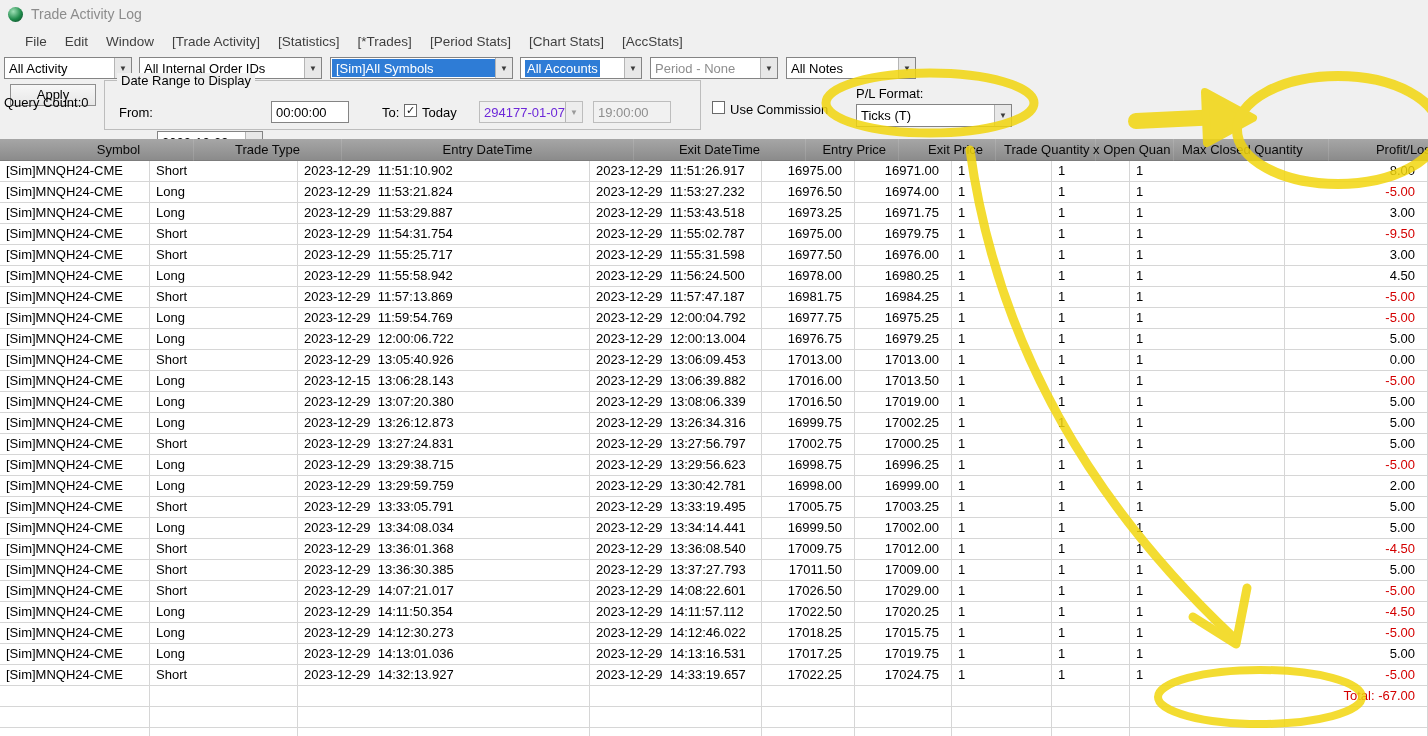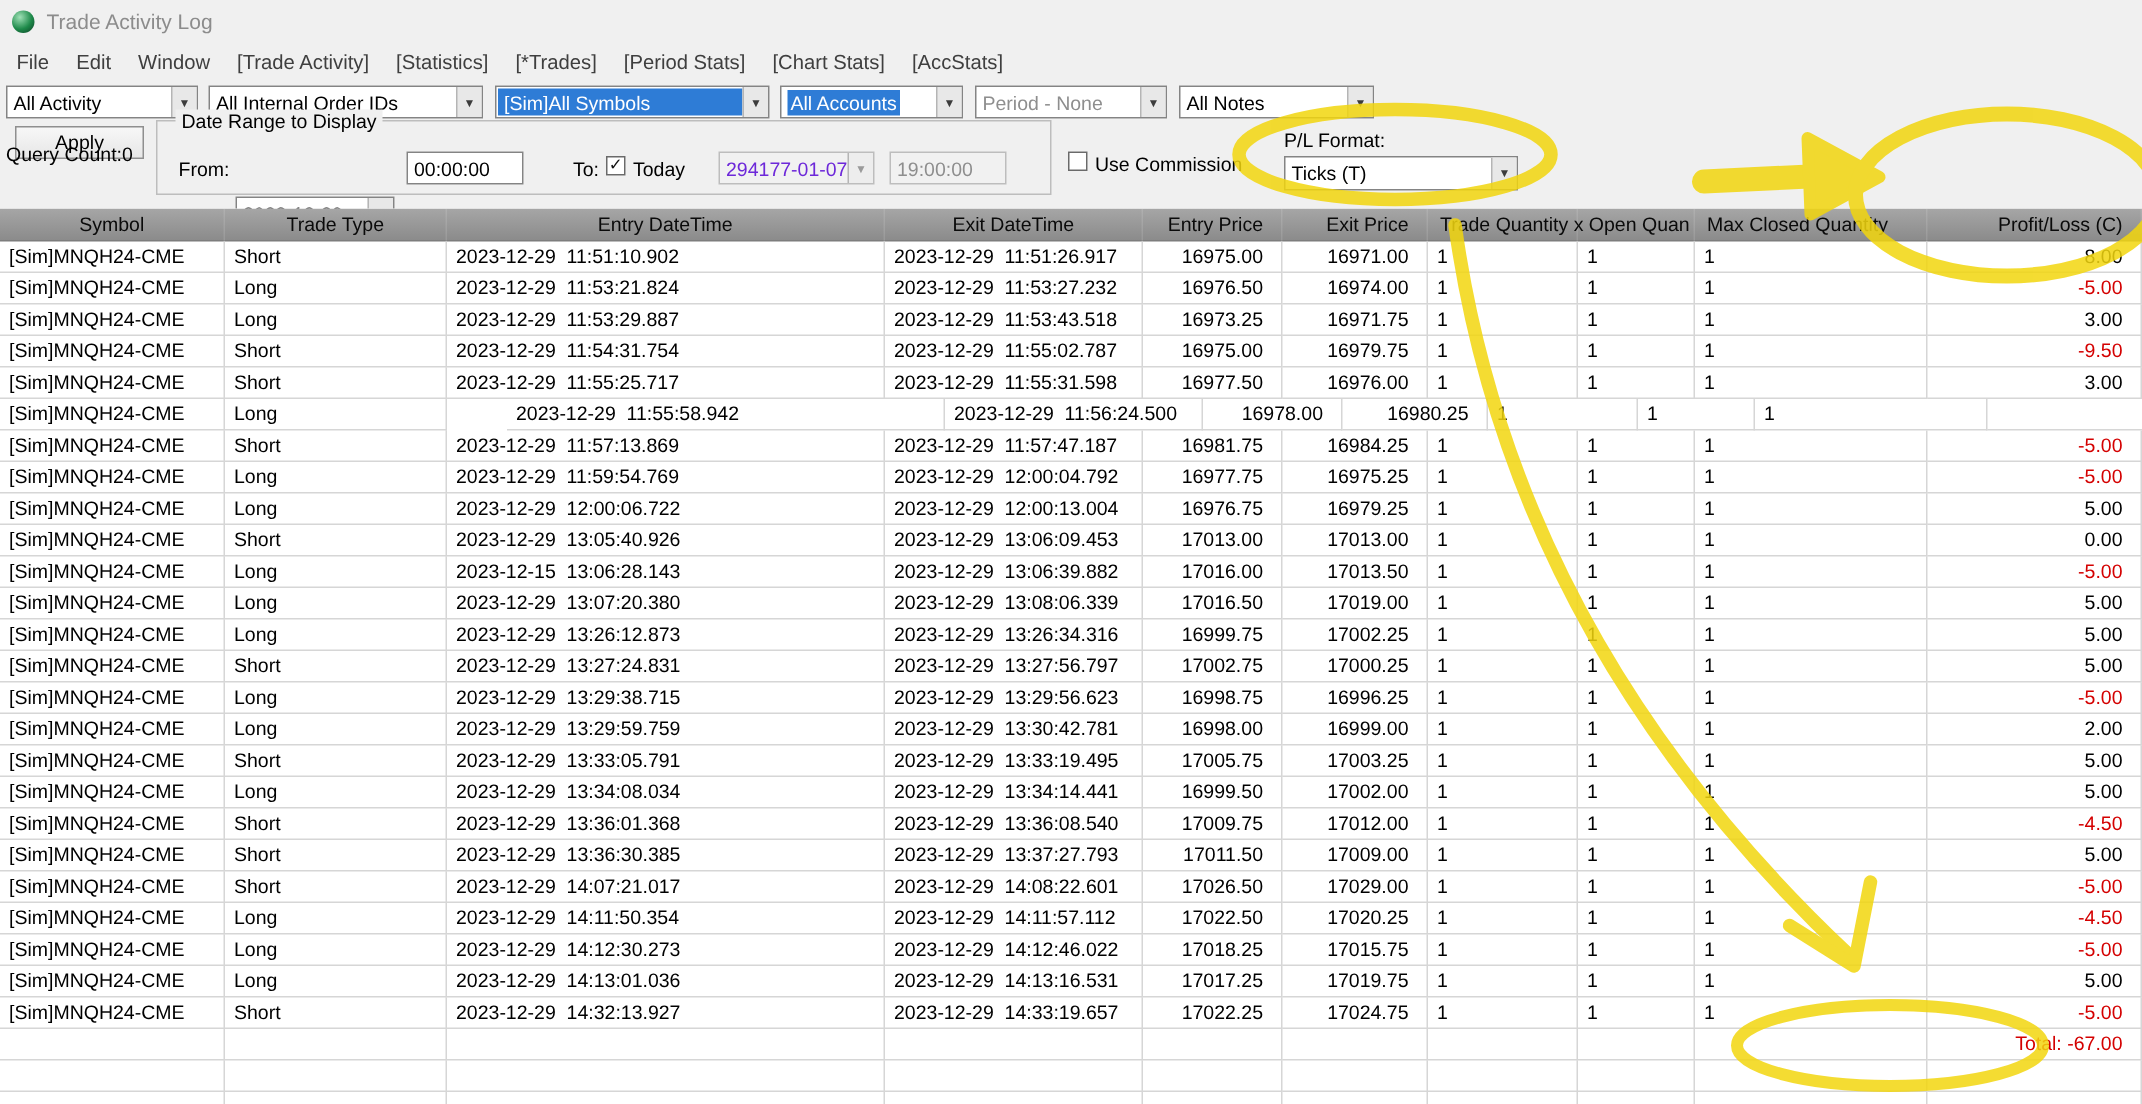"File" .menubar { padding-left: 2px -> 16px }
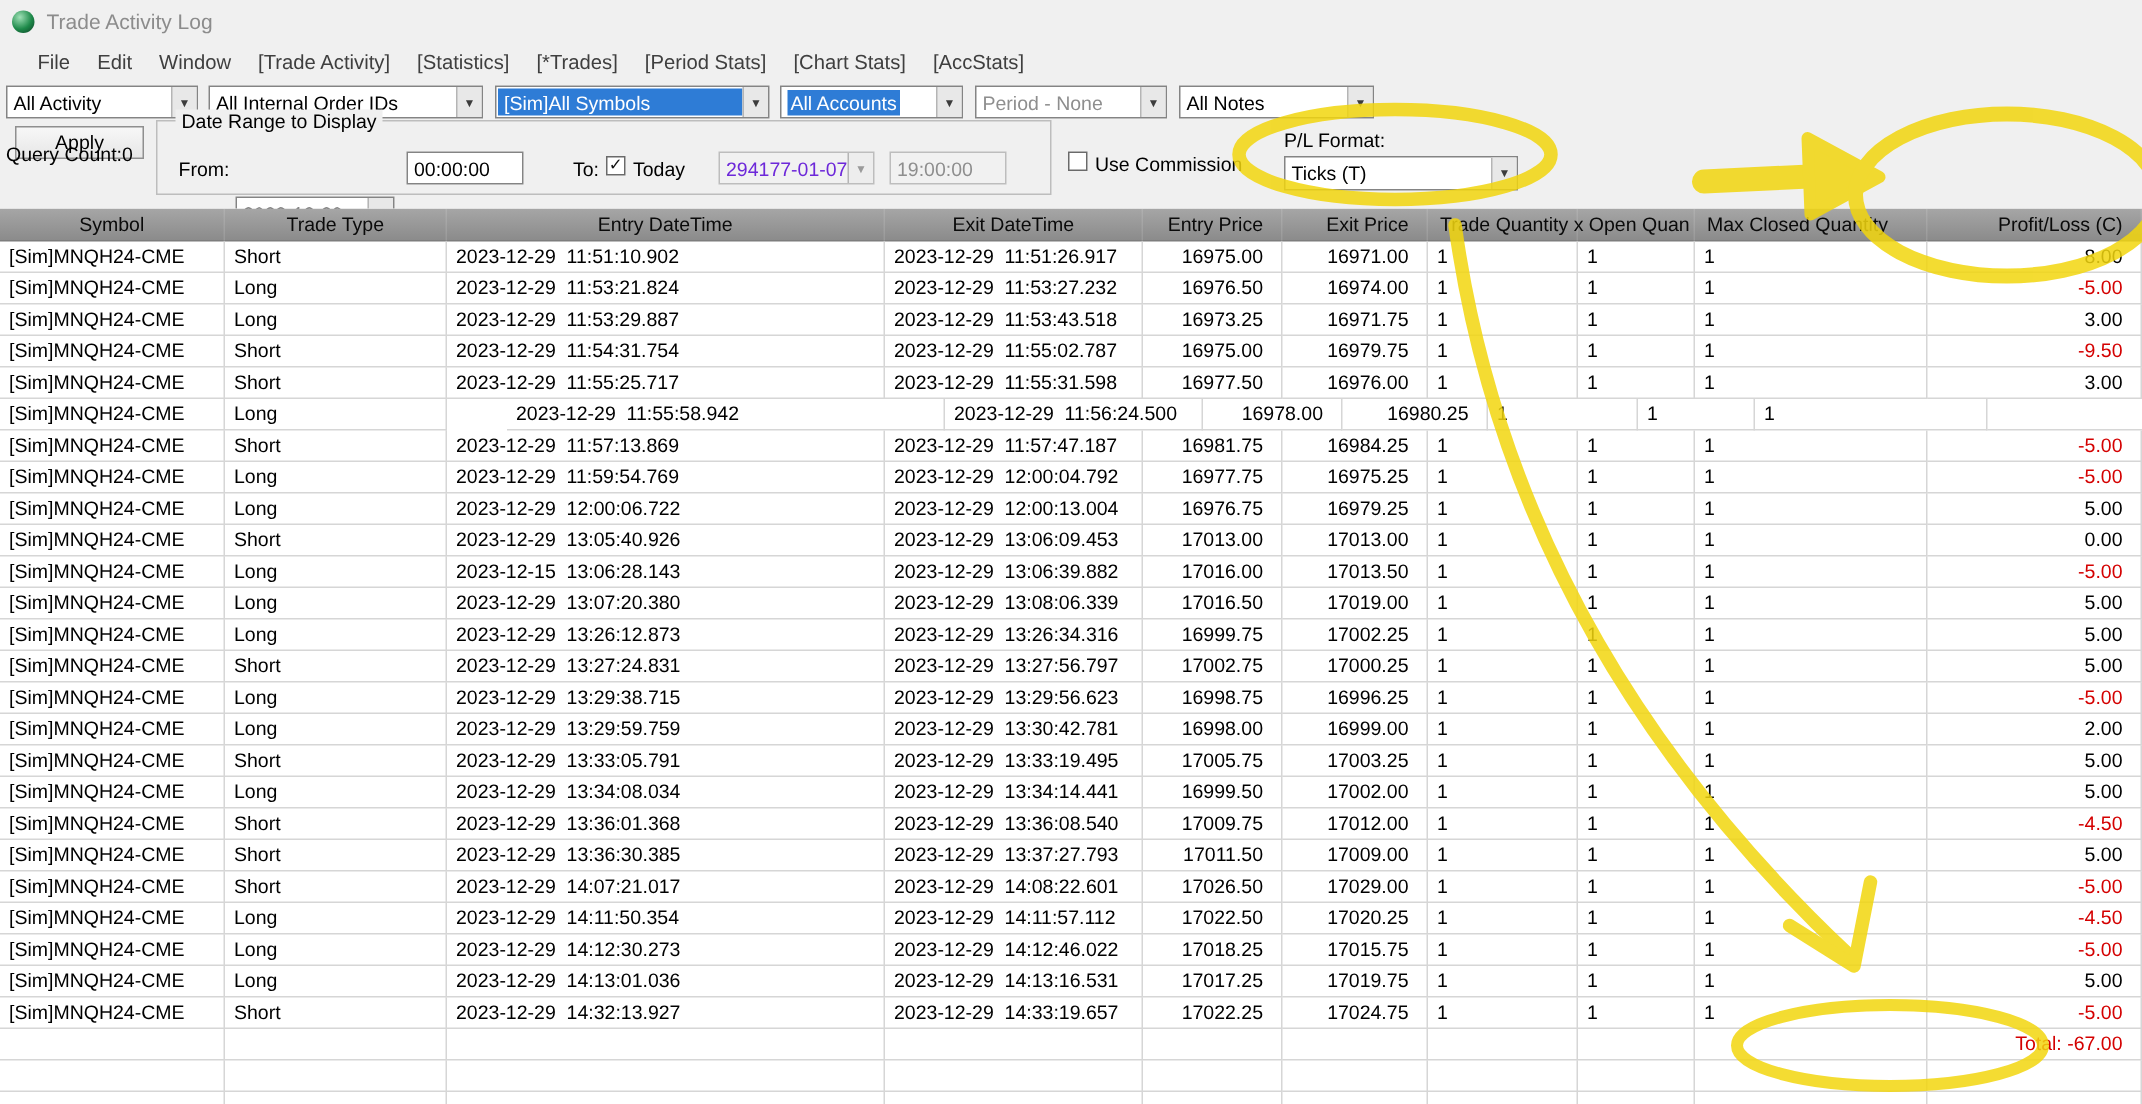"Symbol" .thead { padding-left: none -> 44px }
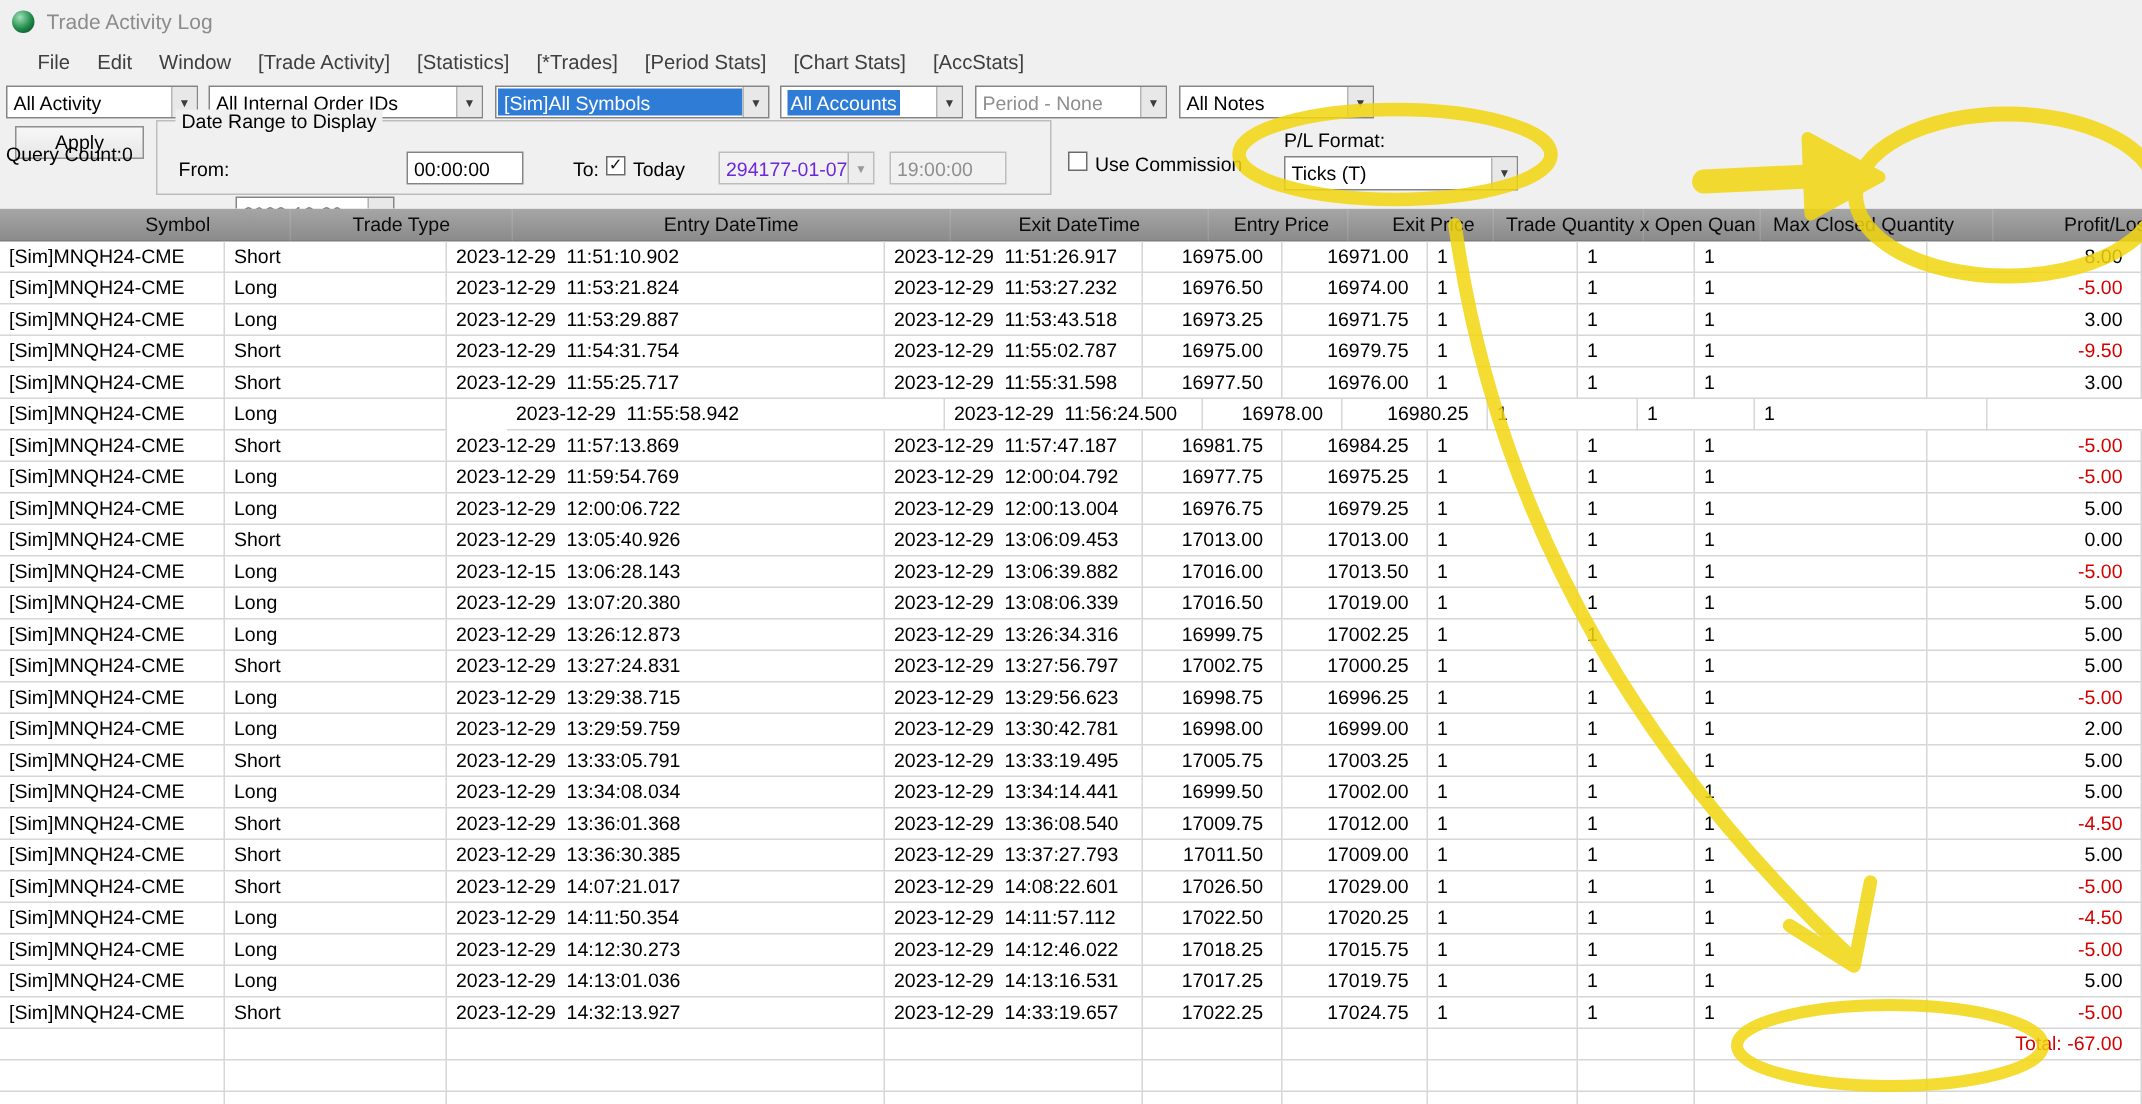"2023-12-29 11:55:58.942" div.td { margin-left: 40px -> none }
